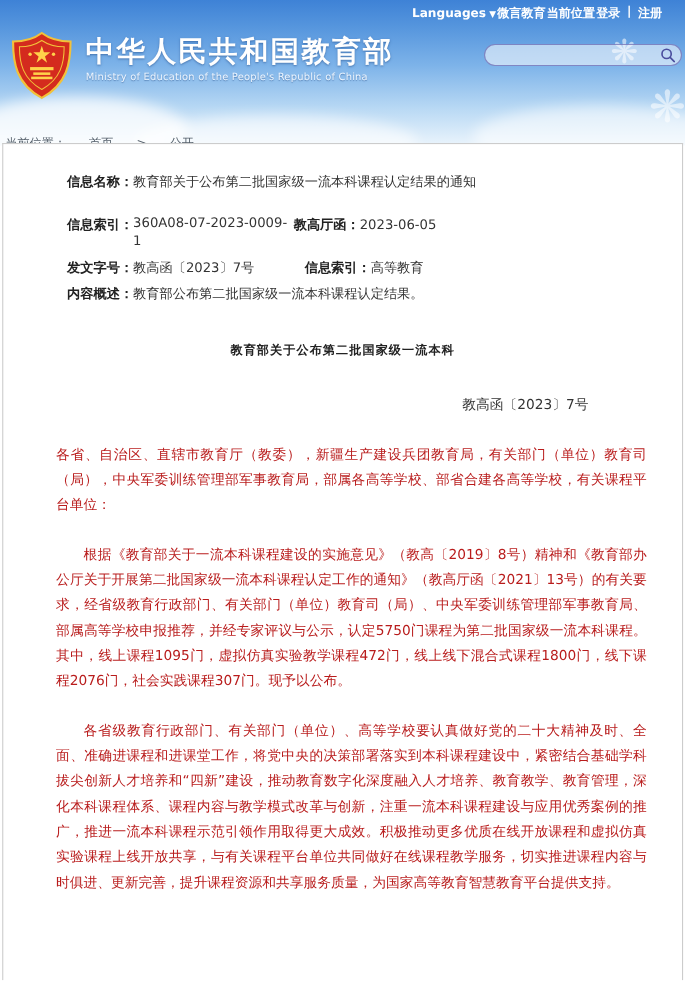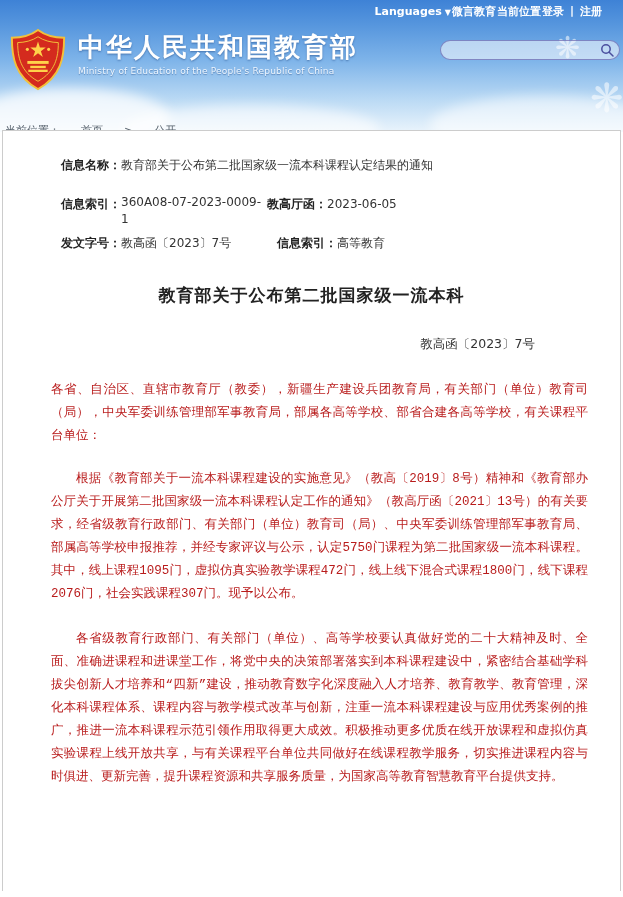"内容概述：教育部公布第二批国家级一流本科课程认定结果。" div.meta-row { html: none -> <div> <span>内容概述：</span><span>教育部公布第二批国家级一流本科课程认定结果。</span> </div> }
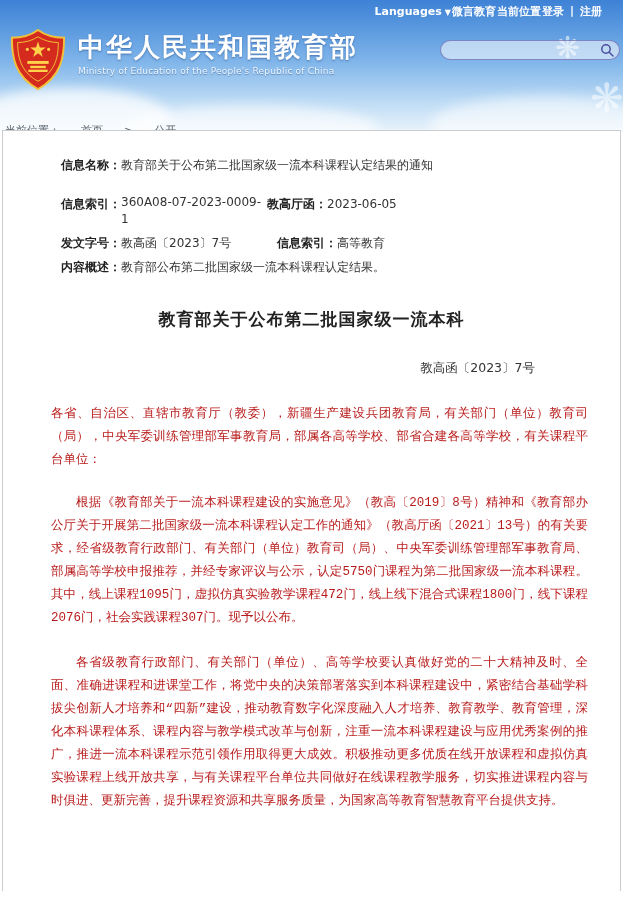"教育部关于公布第二批国家级一流本科" .doc-title { font-size: 17px -> 11px }
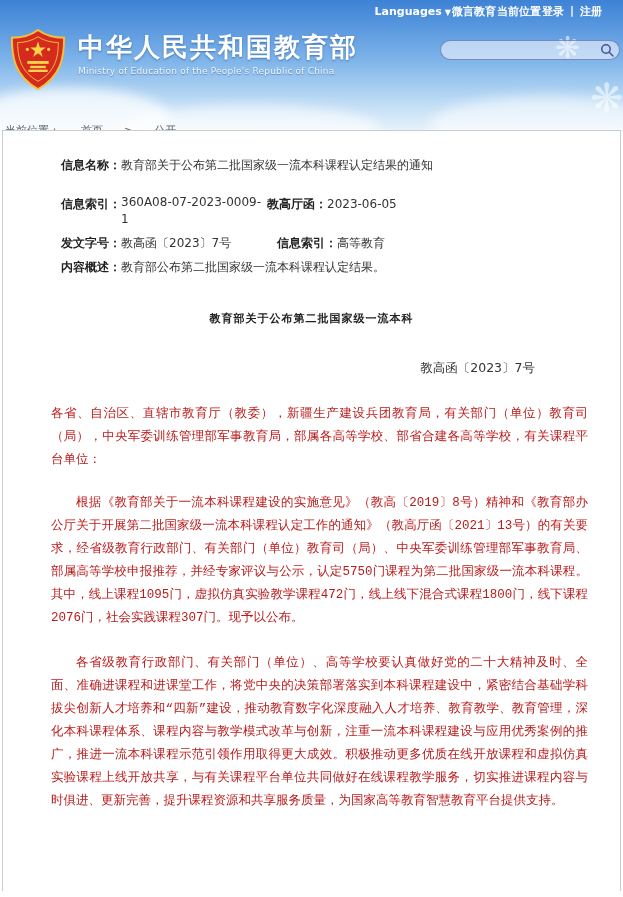"根据《教育部关于一流本科课程建设的实施意见》（教高〔2019〕8号）精神和《教育" .body-text p.indent { font-family: Liberation Mono, monospace -> none }
